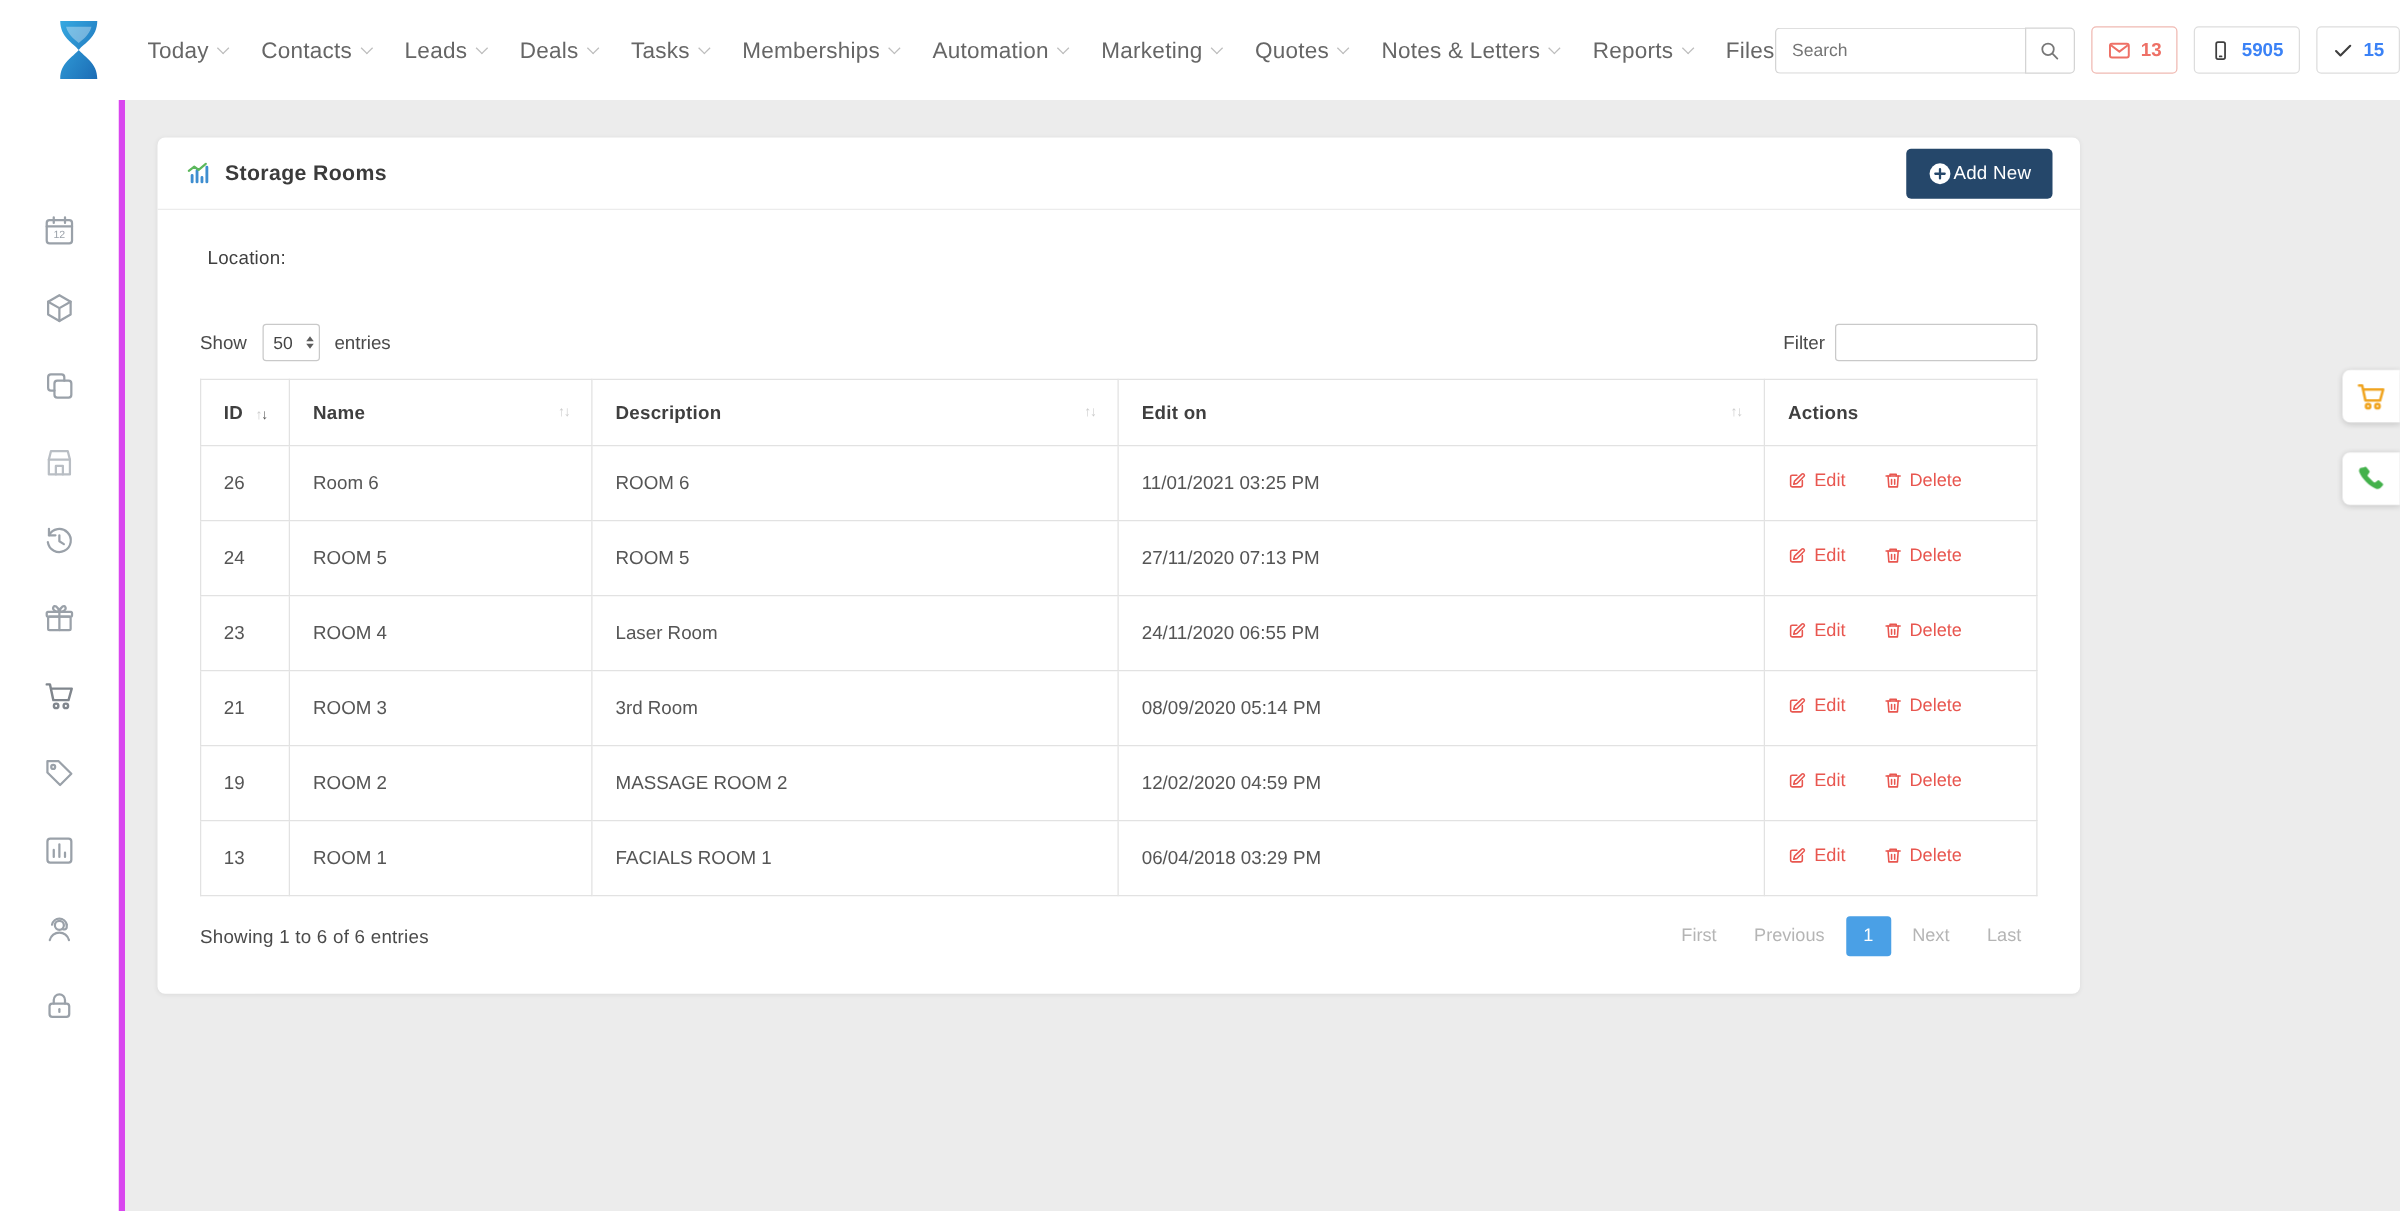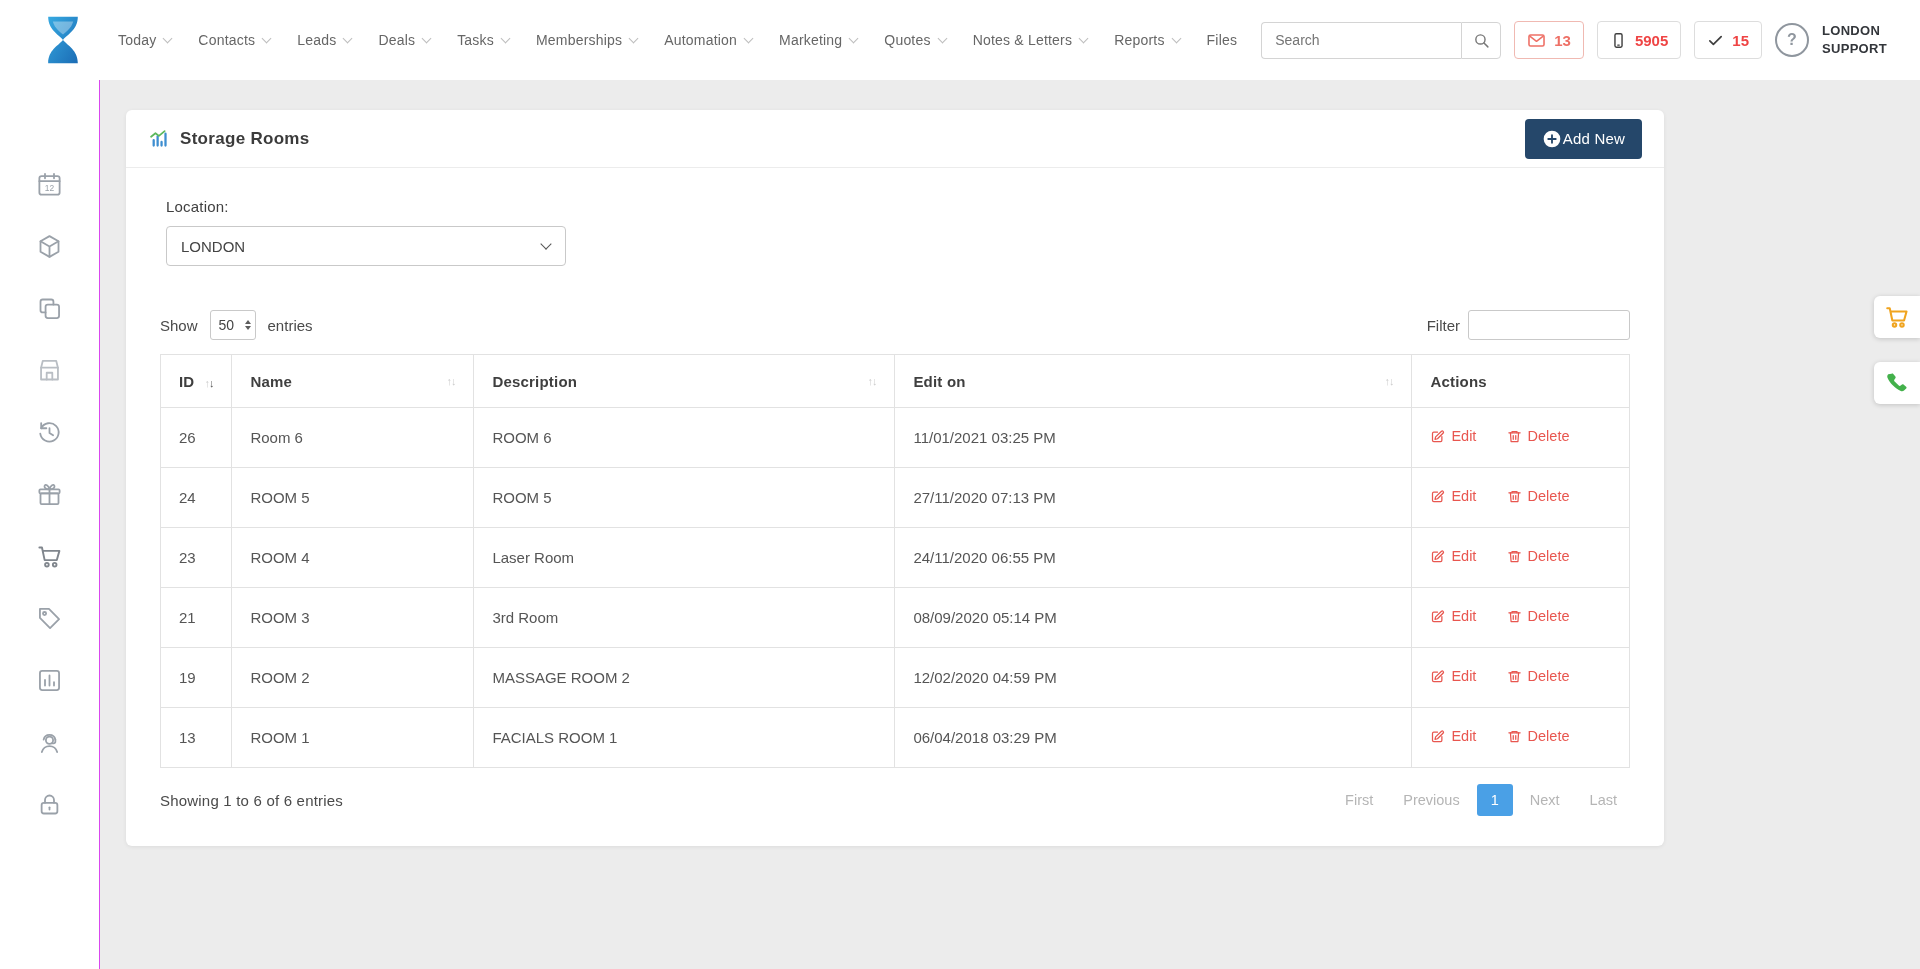"Today" .menu-item { font-size: 14px -> 18px }
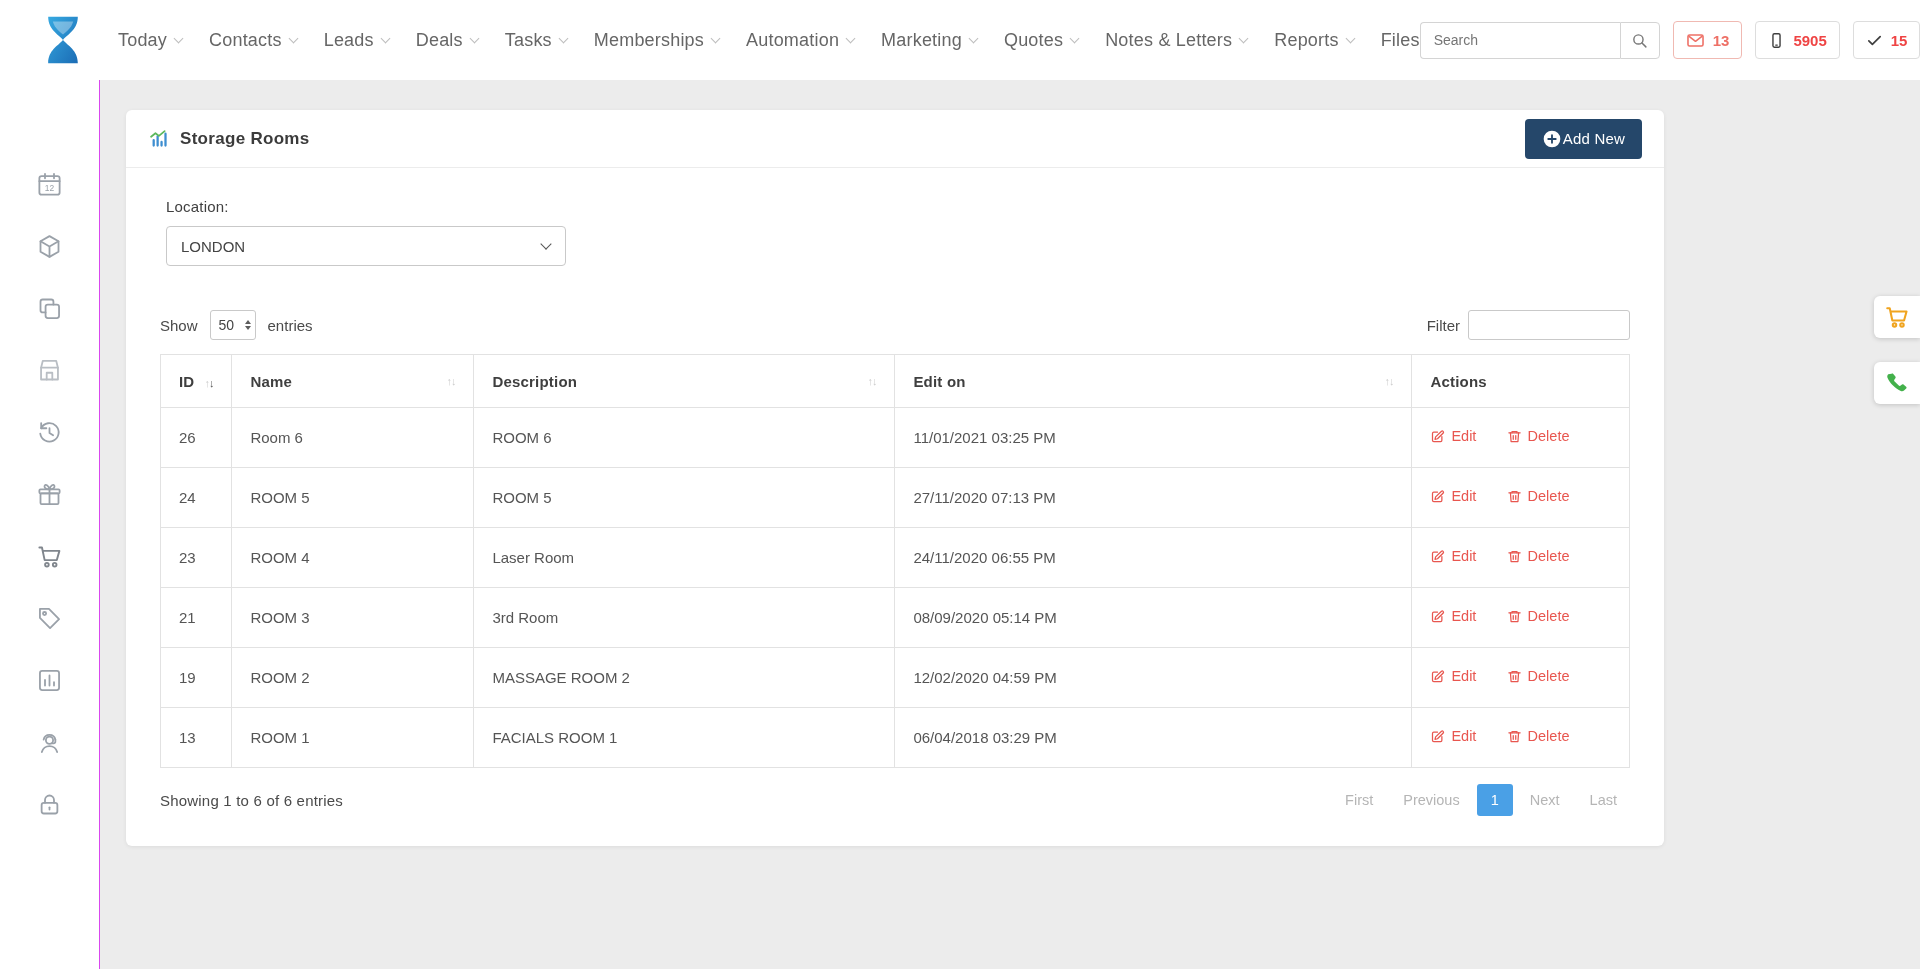"5905" .pill { color: #ef4444 -> #3b82f6 }
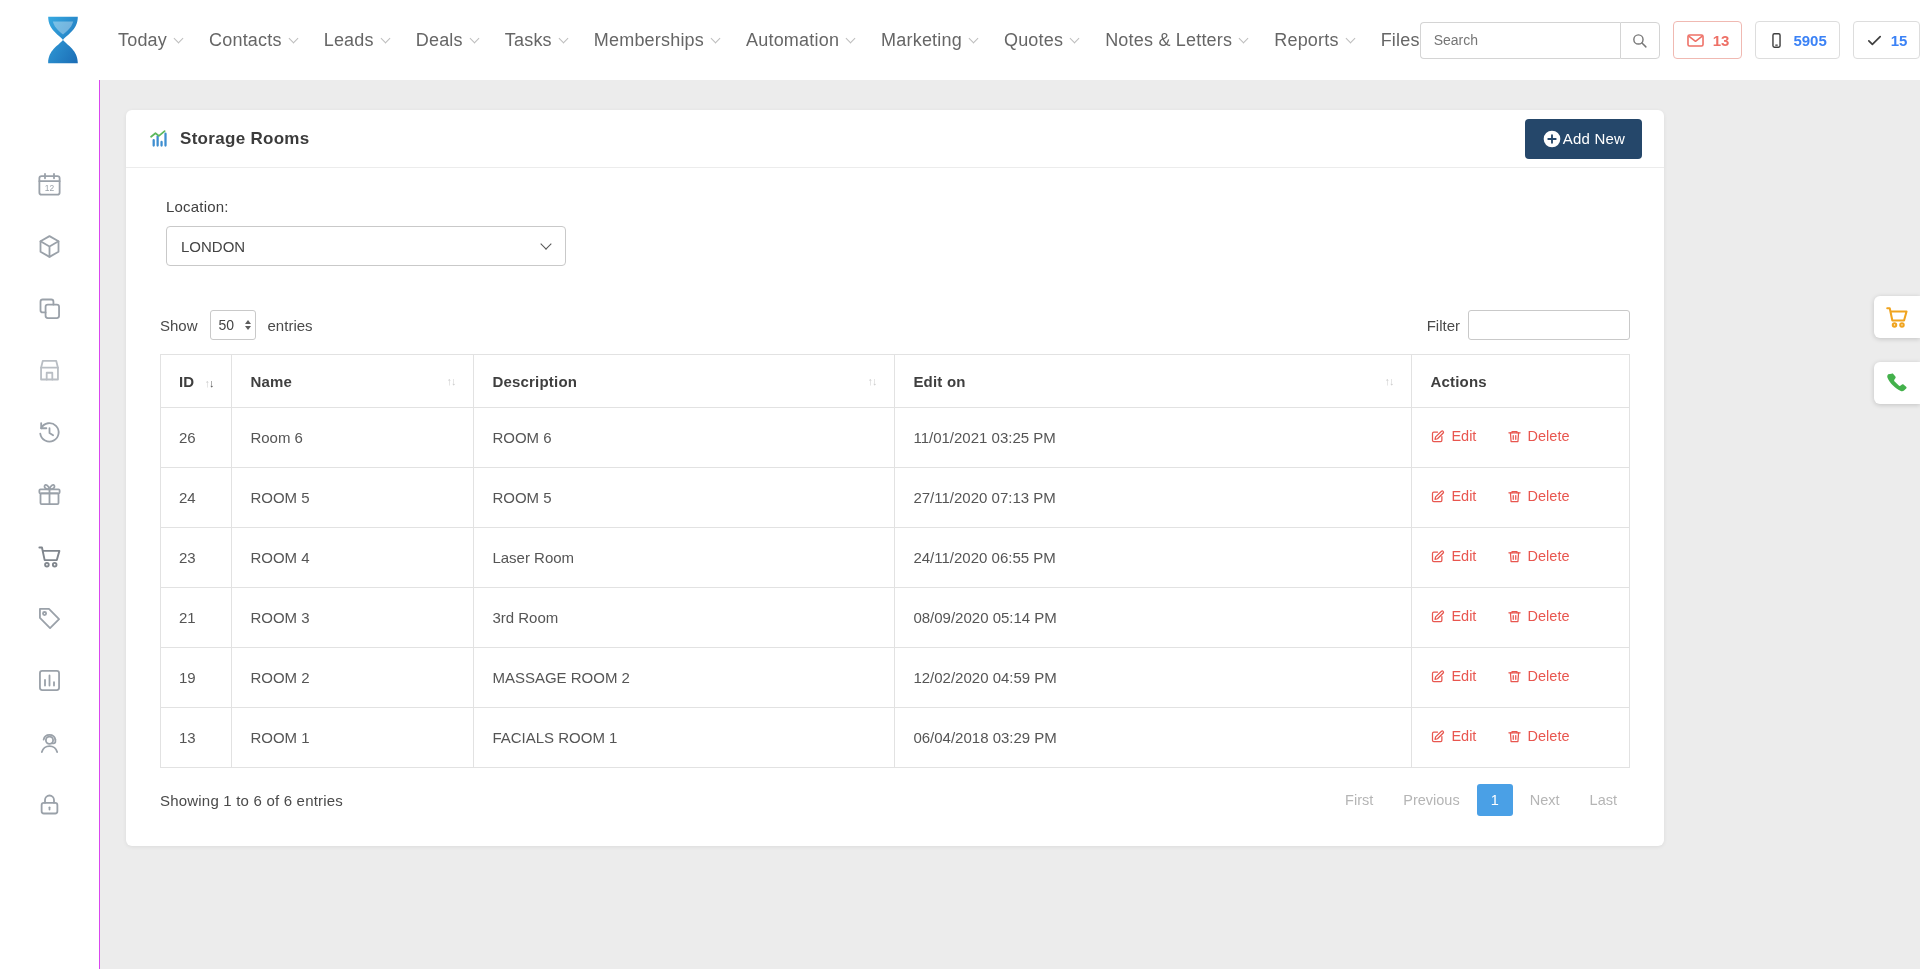"12" aside { border-right: 1px solid #d946ef -> 5px solid #d946ef }
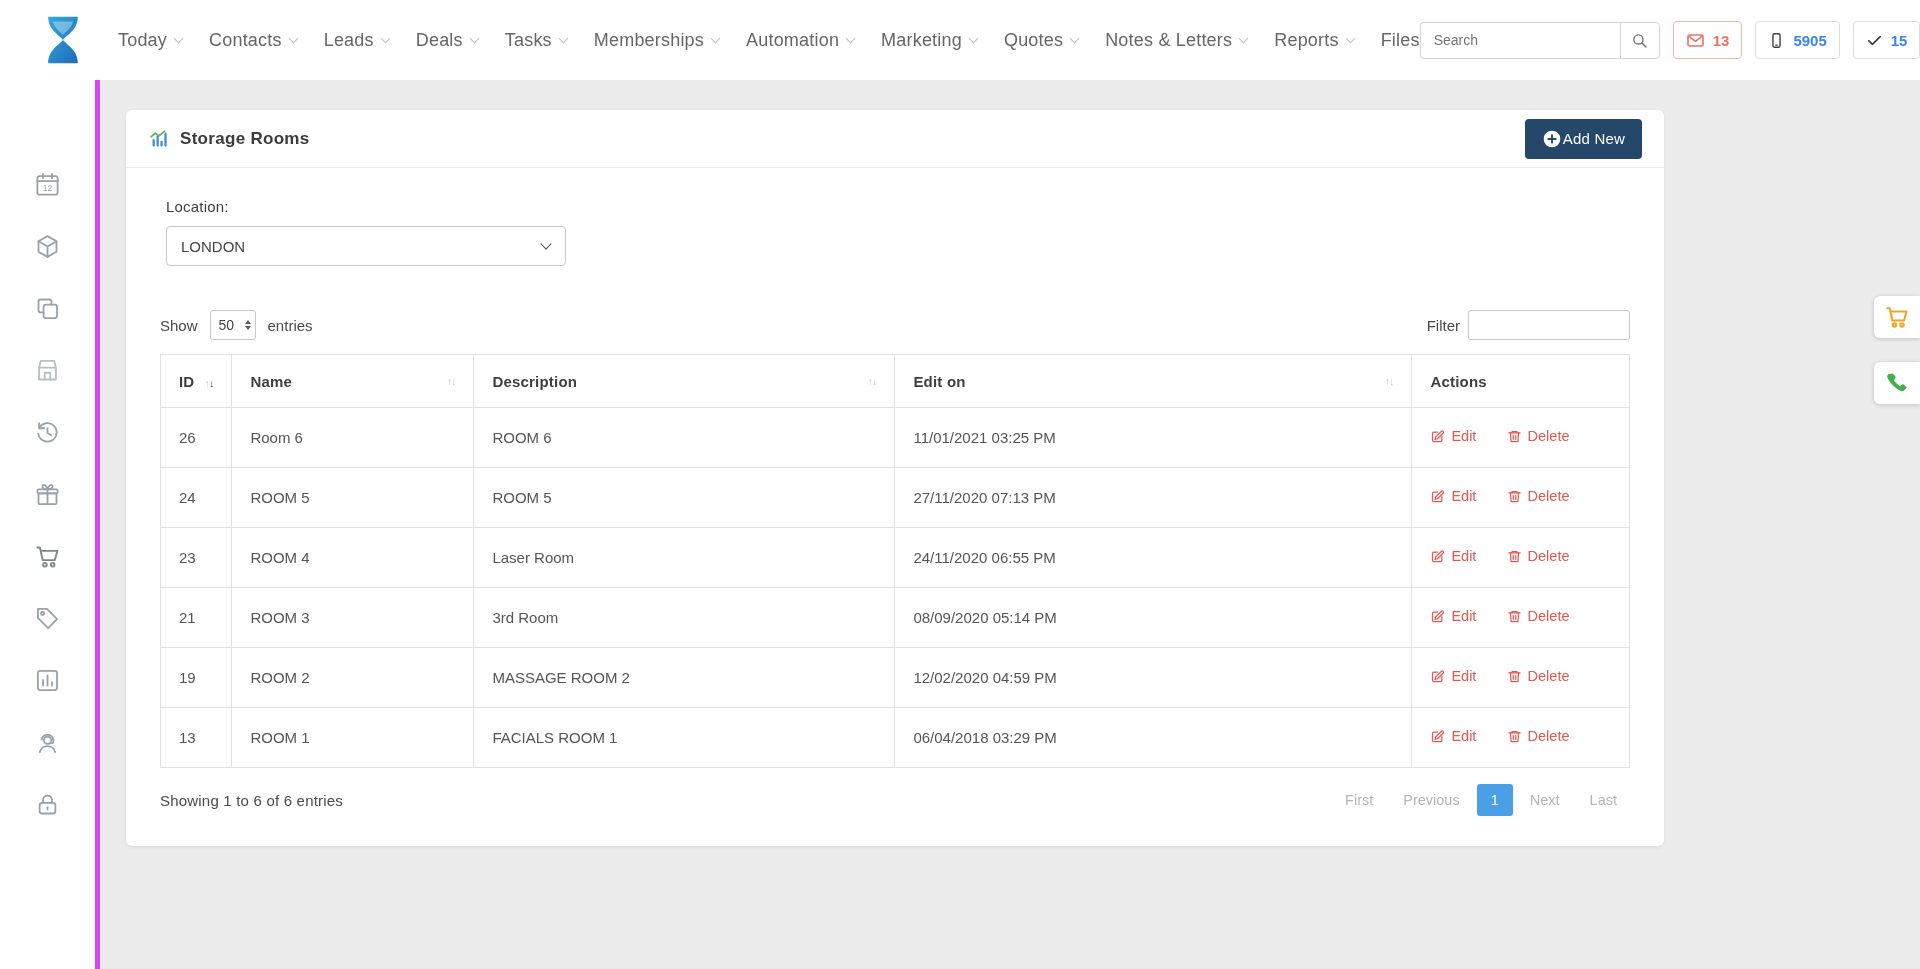"LONDON" div.selectwrap { html: <div> <select> <option>LONDON</option> </select> <i></i> </div> -> none }
